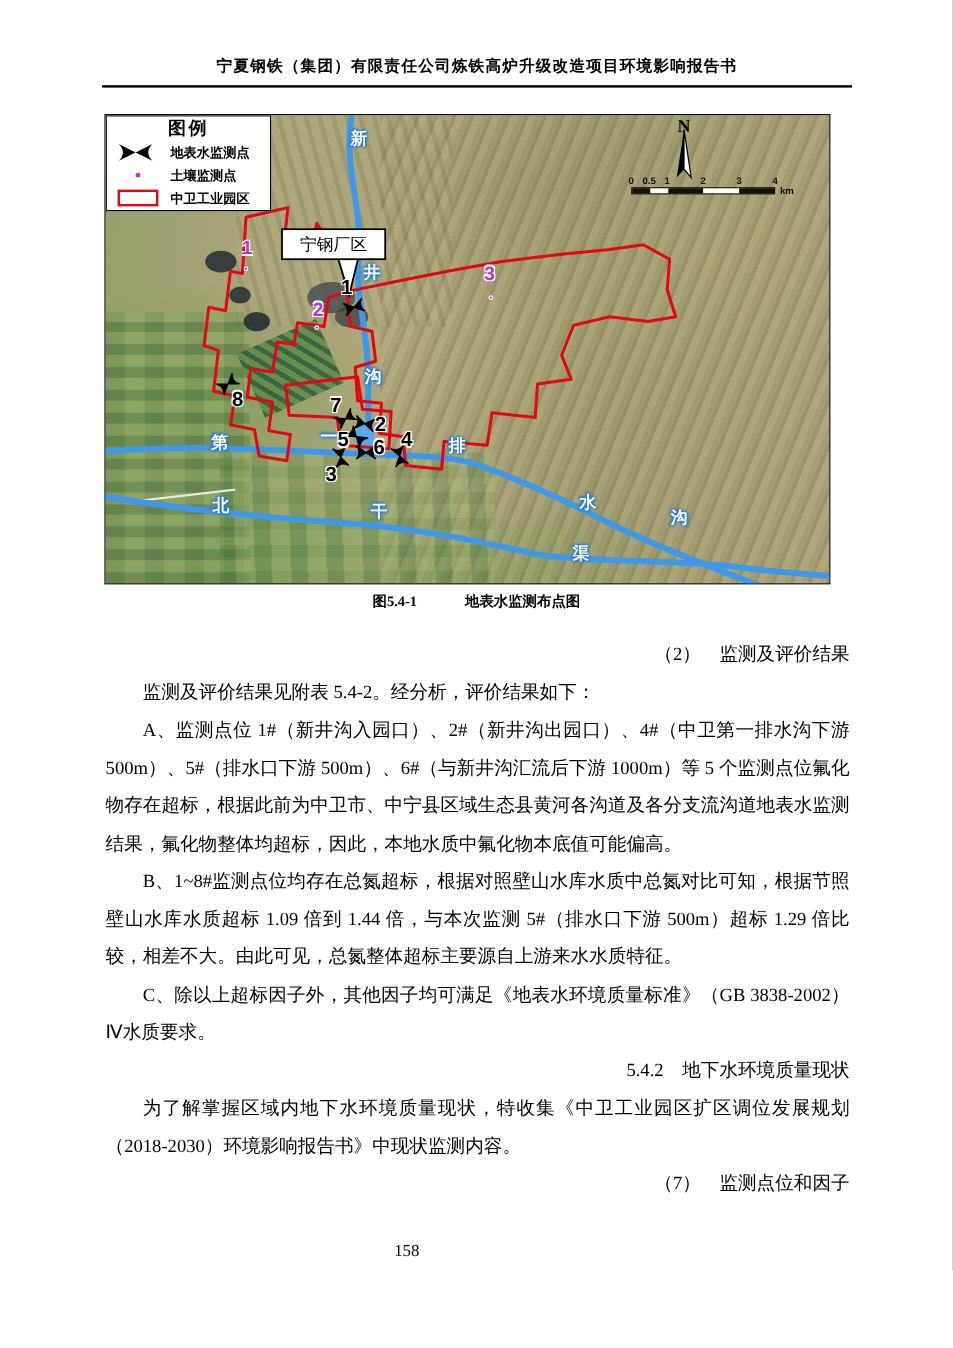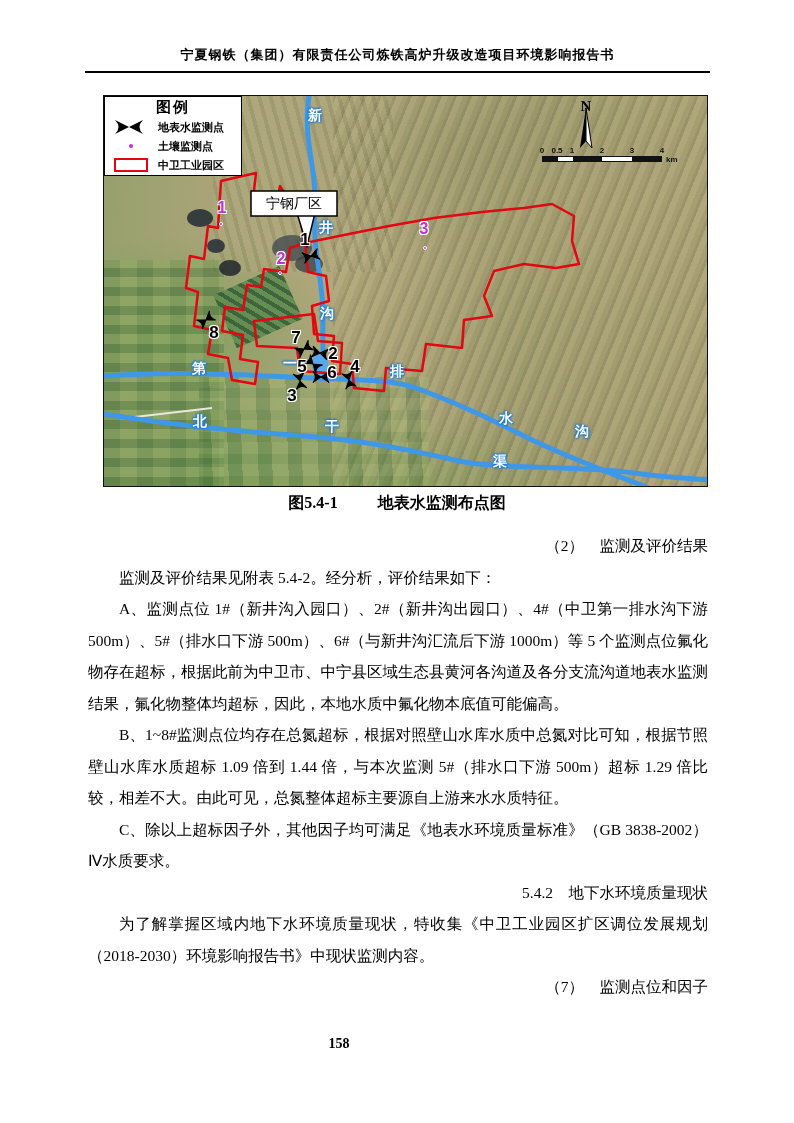"图例" .mapwrap { left: 103px -> 87px }
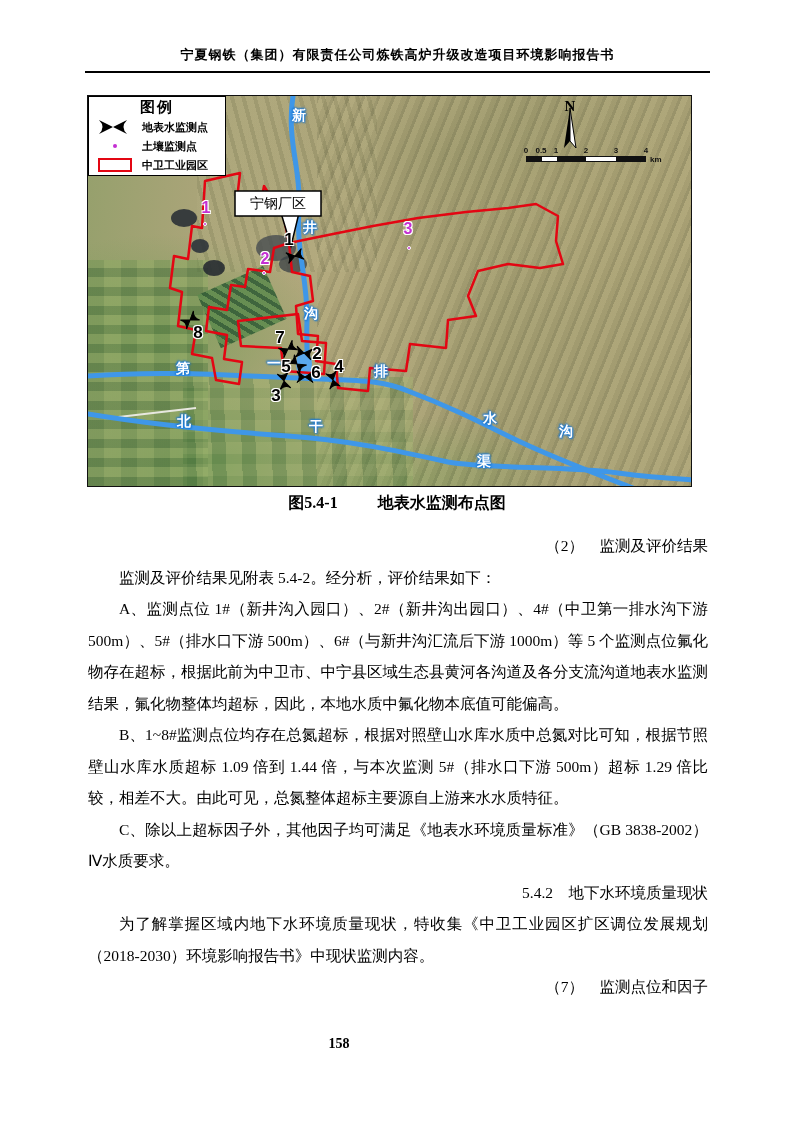"图5.4-1 地表水监测布点图" .caption { font-size: 16px -> 12px }
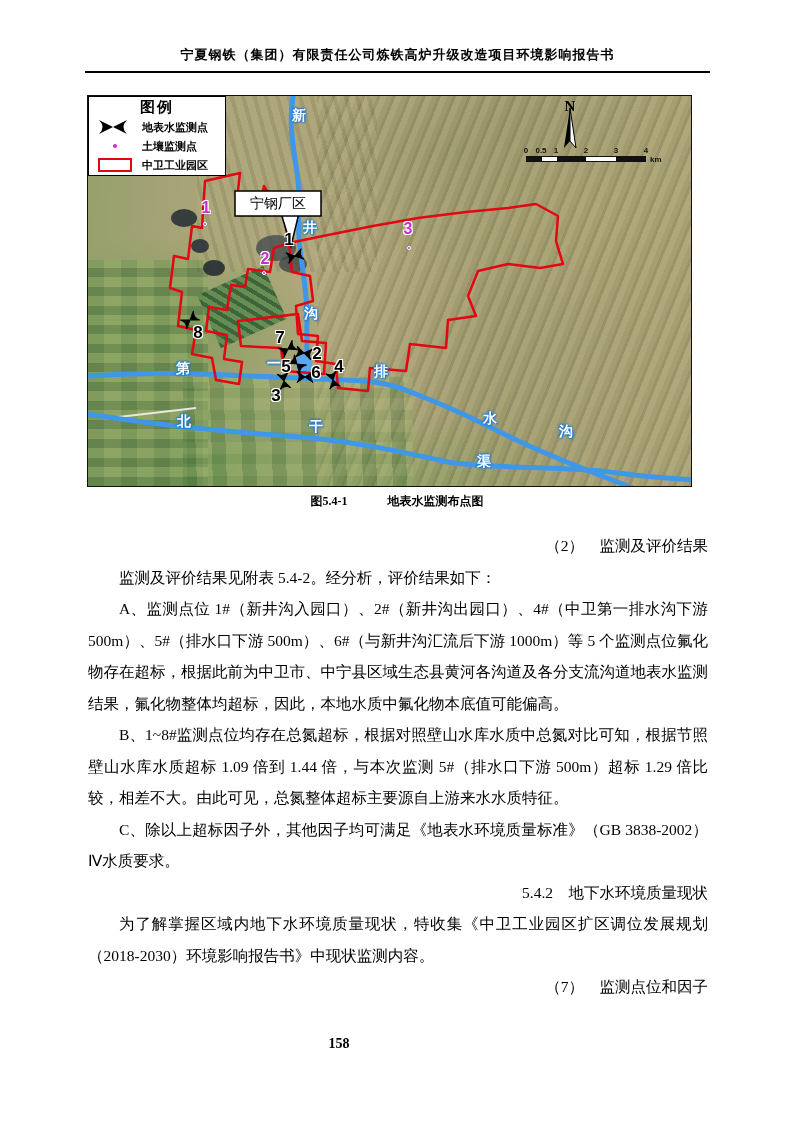"158" .pageno { font-weight: bold -> normal }
